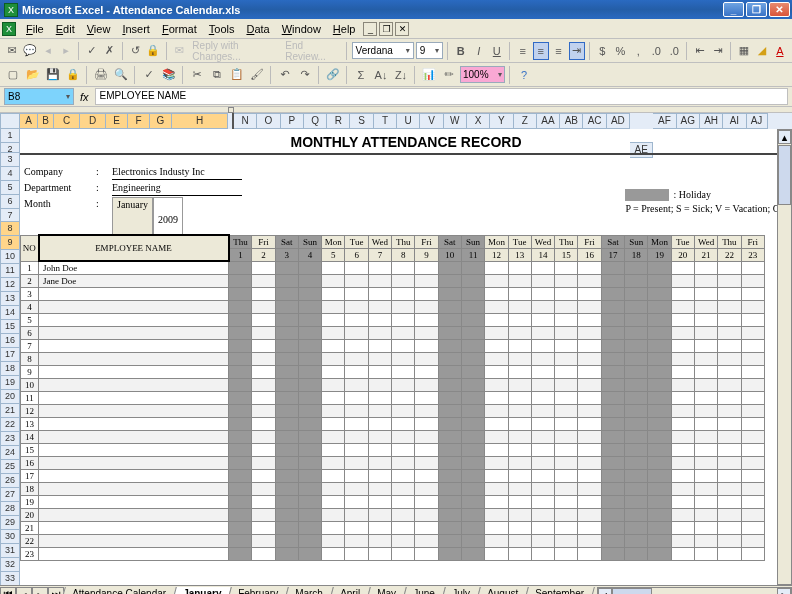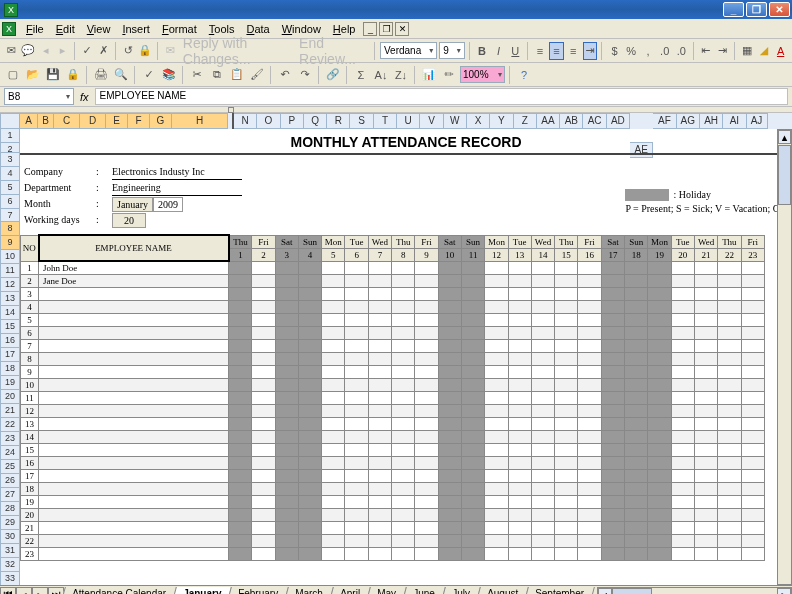"Microsoft Excel - Attendance" span.title { html: none -> <span>Microsoft Excel - Attendance Calendar.xls</span> }
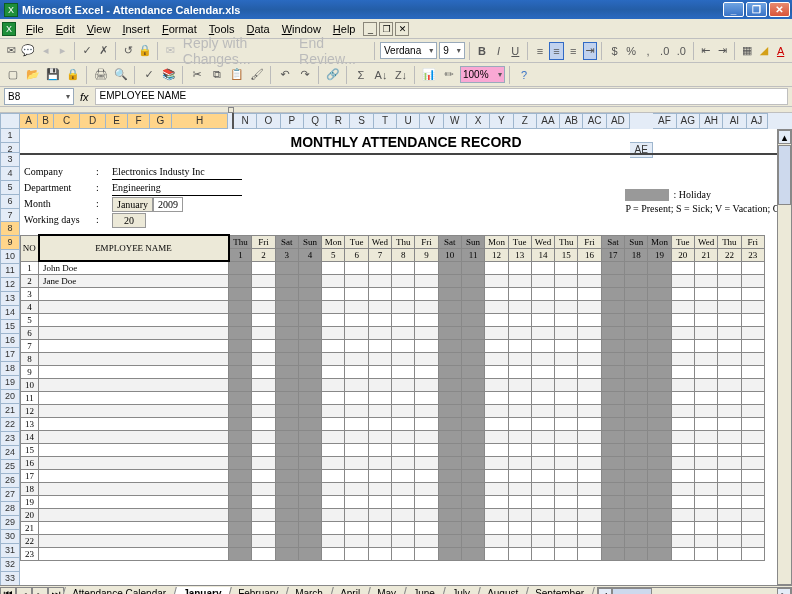"Reply with Changes..." .tb-text { font-size: 14px -> 10px }
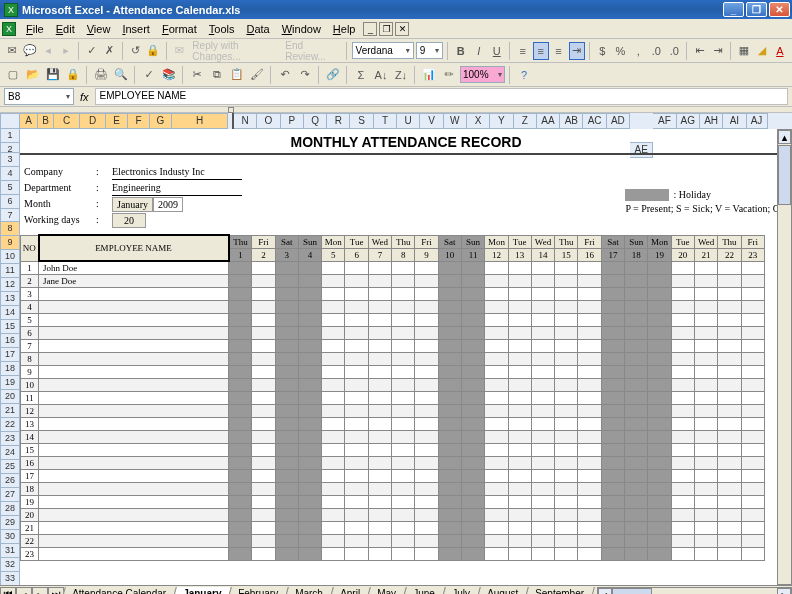"B8" .name-box { background: #ffffff -> #7dd3fc }
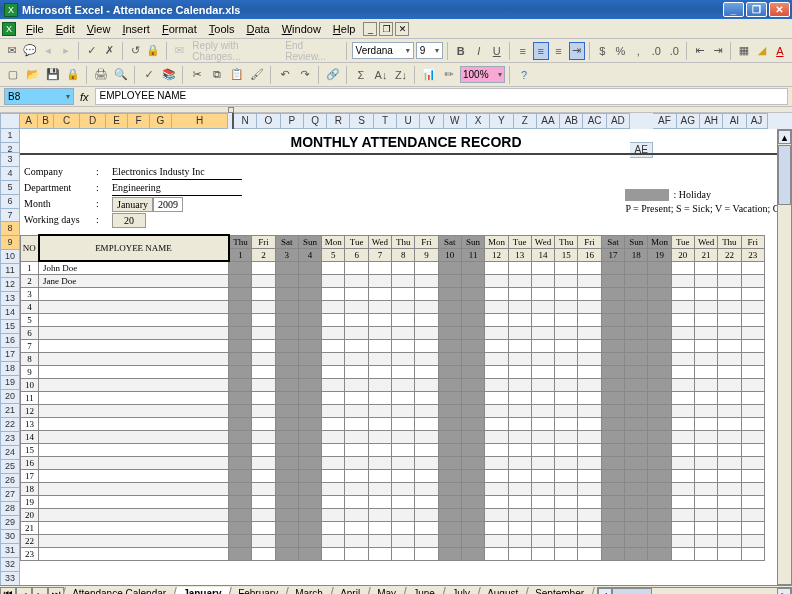"2009" .year-cell { padding: 0 4px -> 15px 4px }
